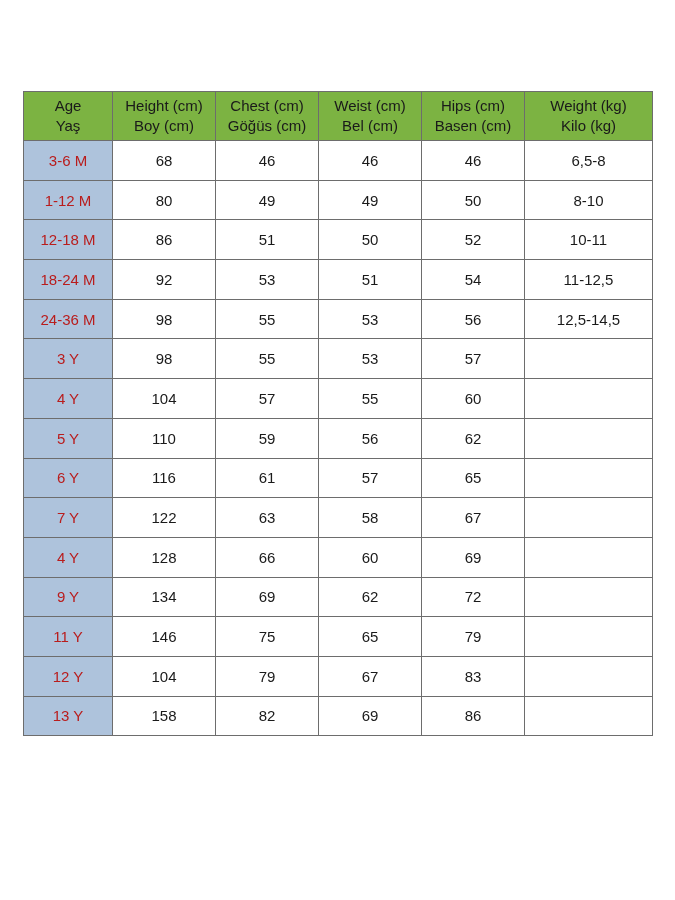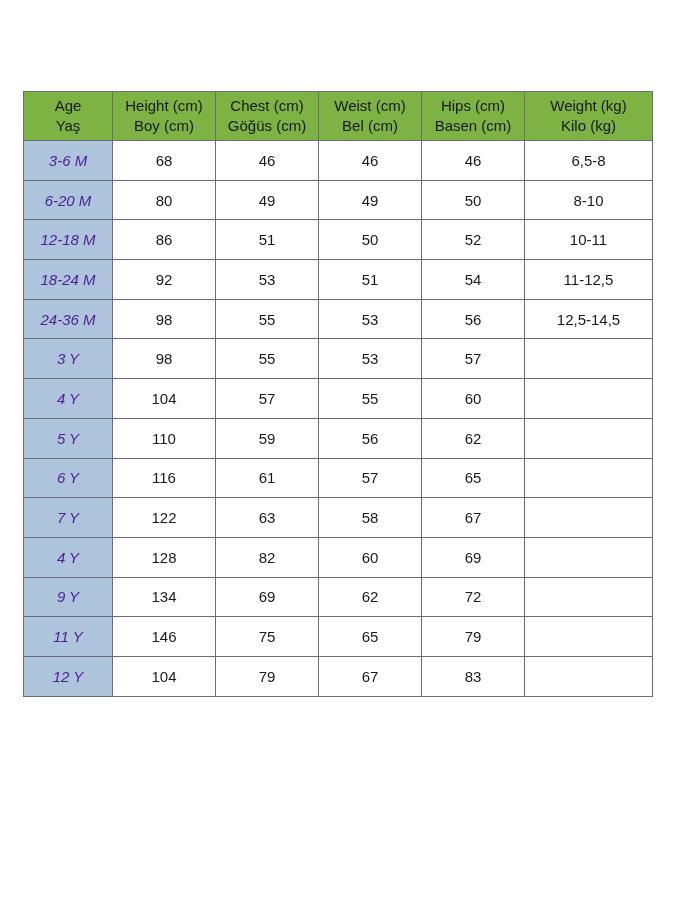"3-6 M" tbody td.age-cell { color: #4c1d95 -> #b91c1c; font-style: italic -> none }
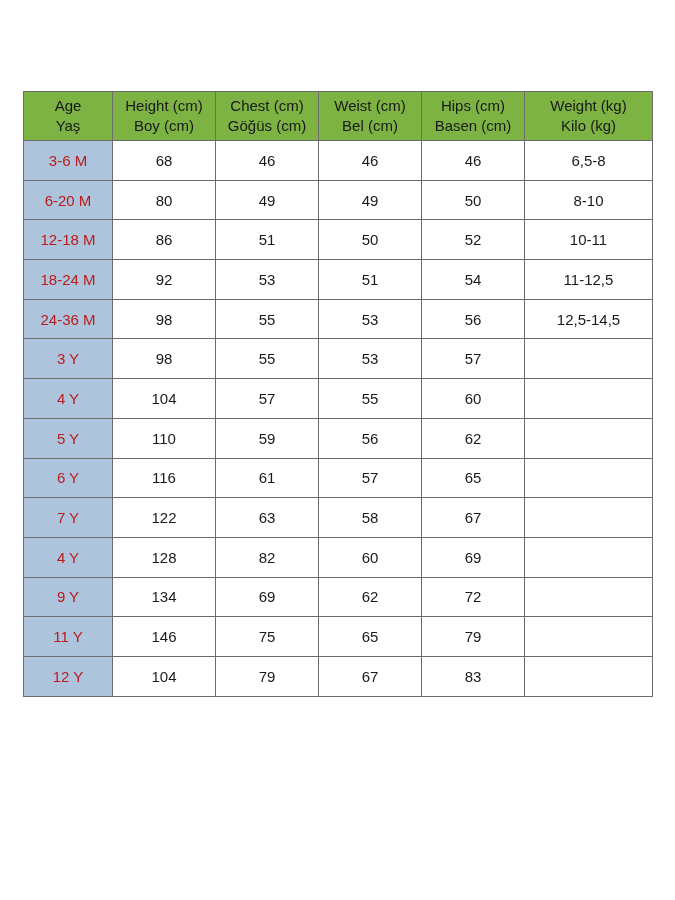"6-20 M" td.age-cell { text: 6-20 -> 1-12 }
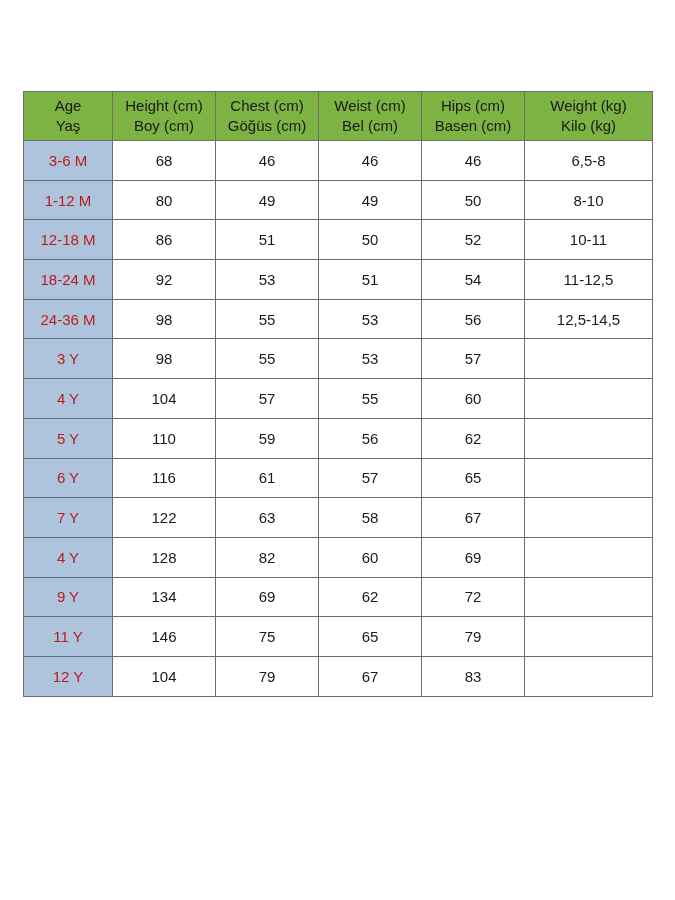"82" td.val-cell { text: 82 -> 66 }
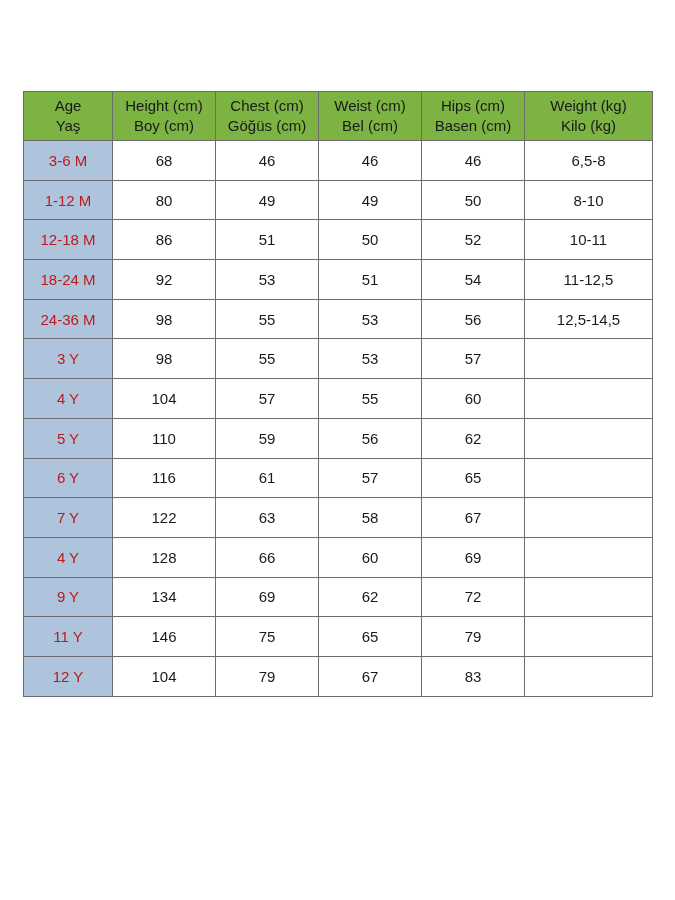"13 Y" tr { html: none -> <tr> <td>13 Y</td> <td>158</td> <td>82</td> <td>69</td> <td>86</td> <td></td> </tr> }
